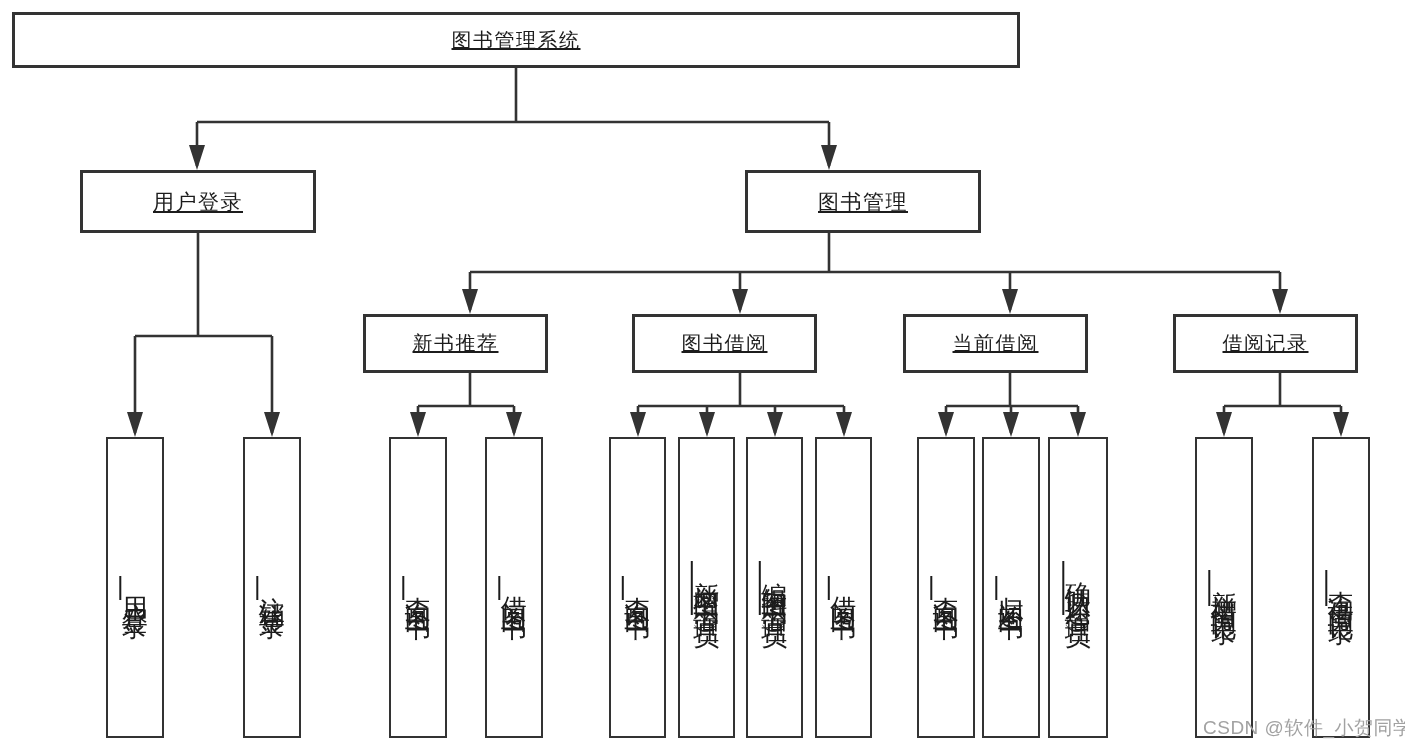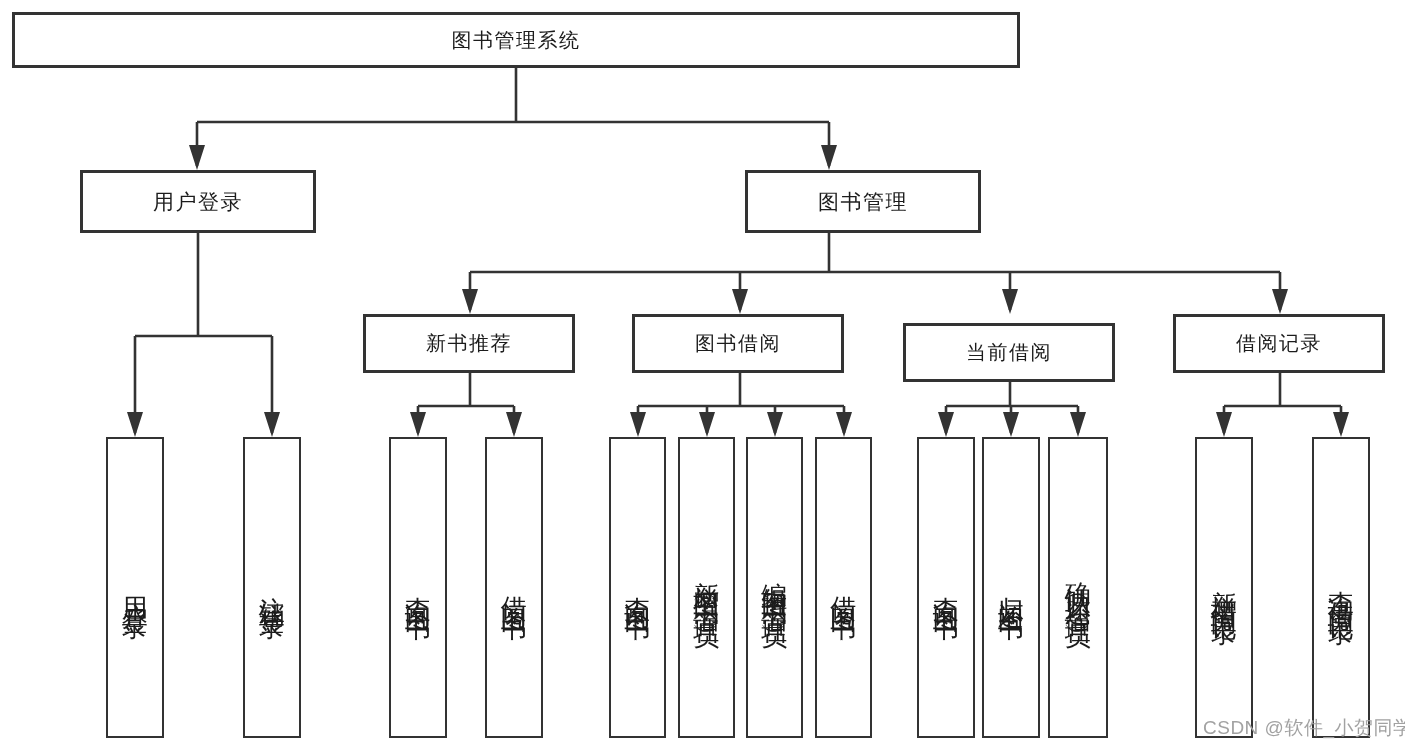"图书管理系统" .box { text-decoration: none -> underline }
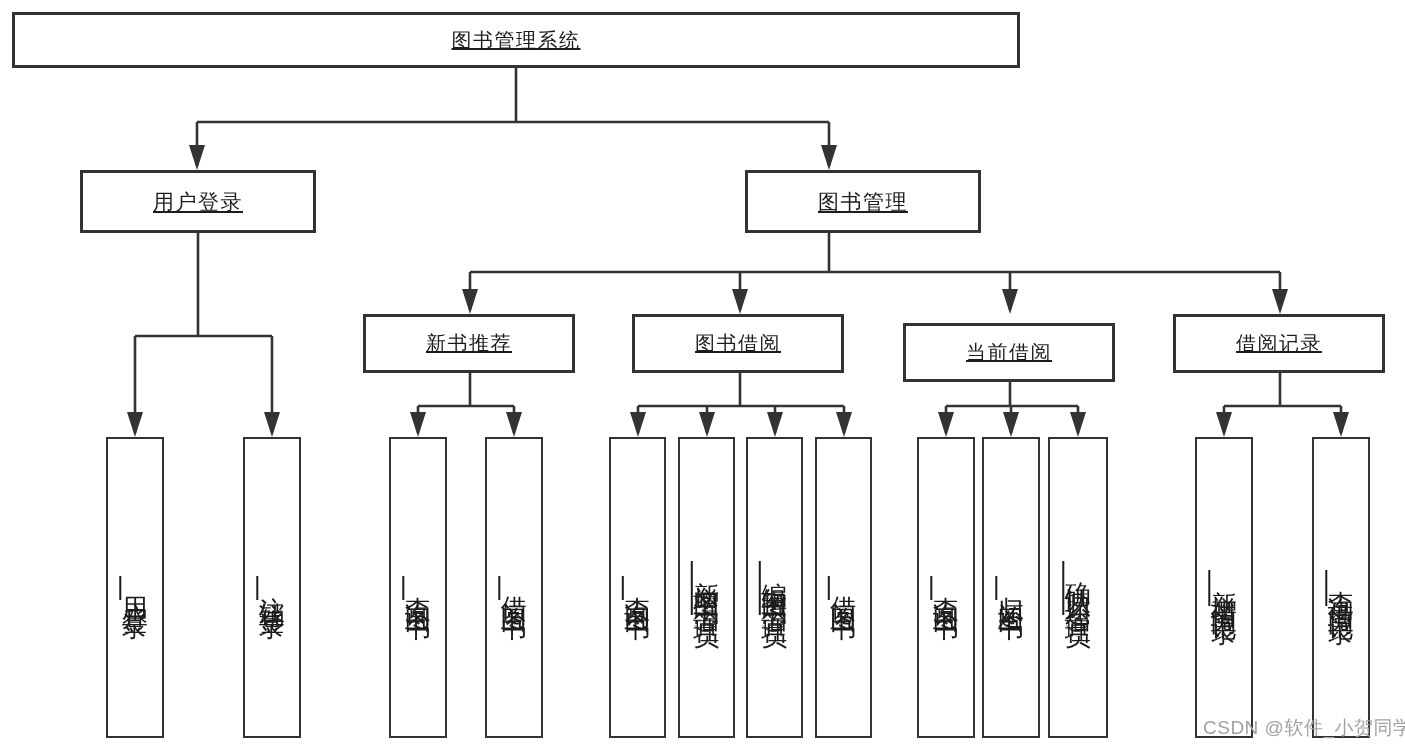"新书推荐" .l3-box { width: 212px -> 185px }
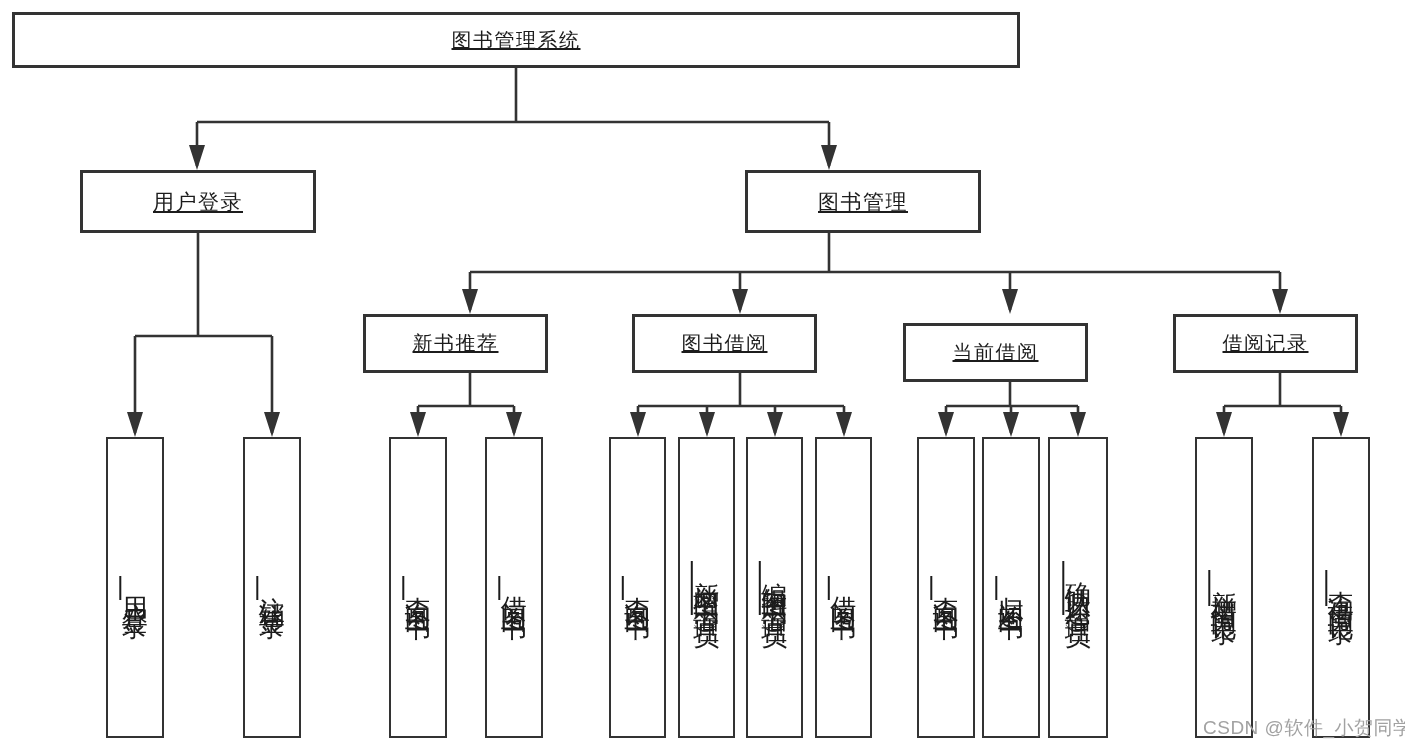"当前借阅" div.box { margin-top: 9px -> none }
